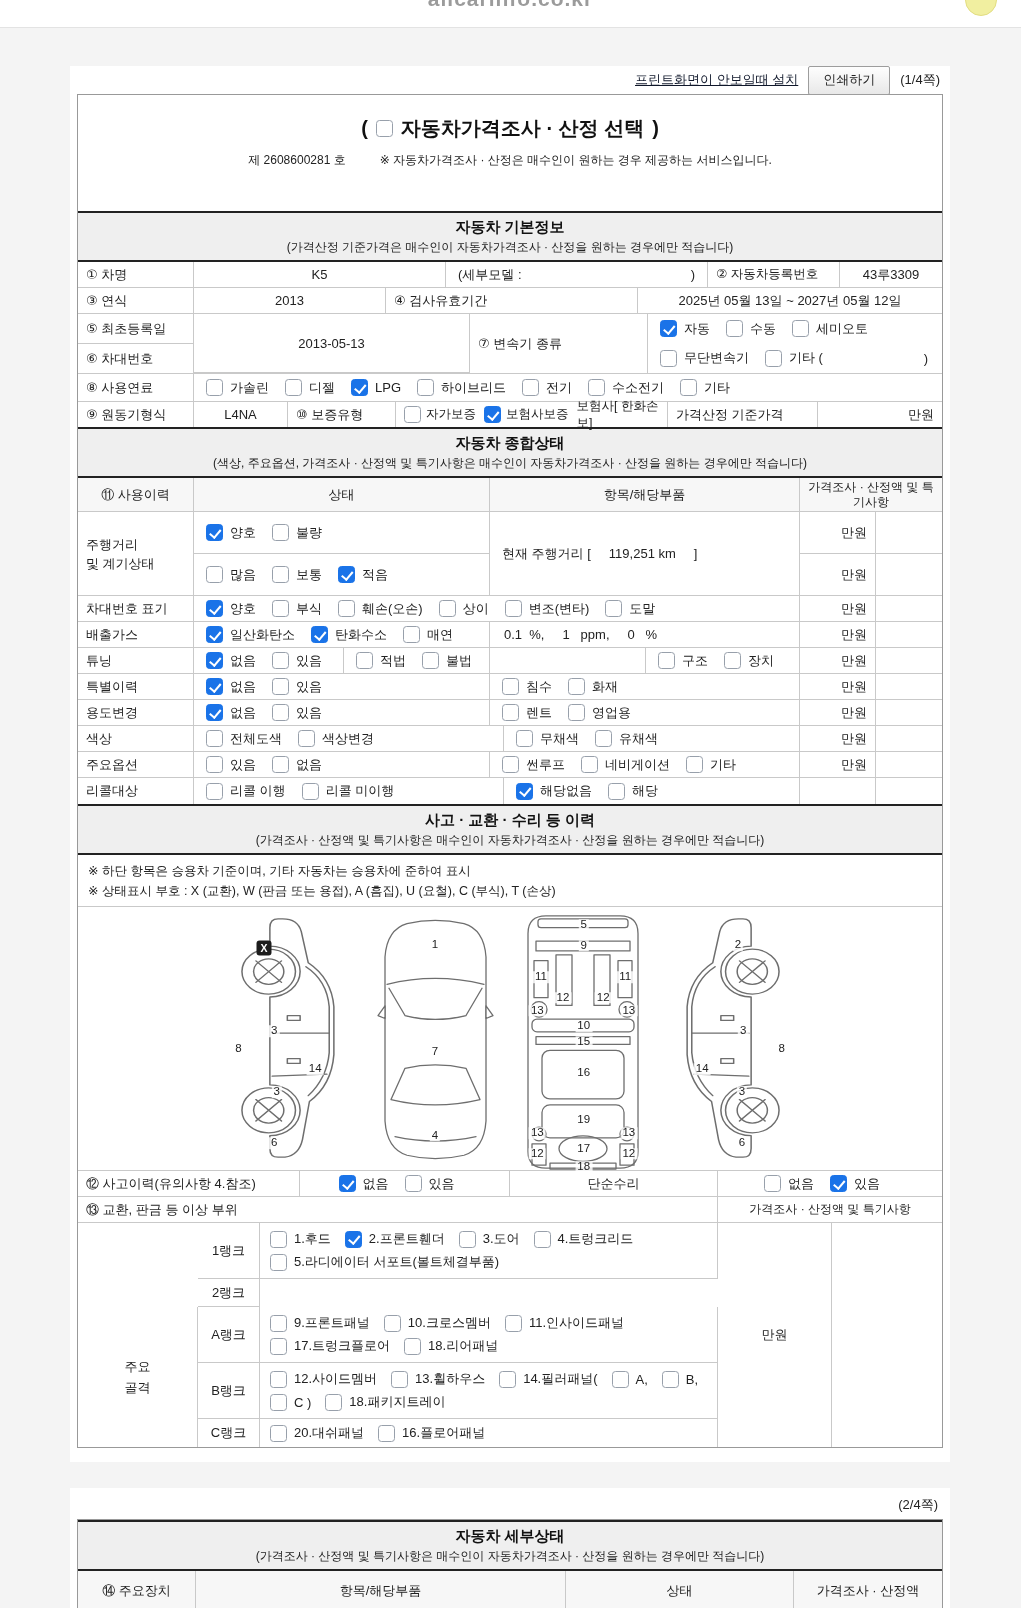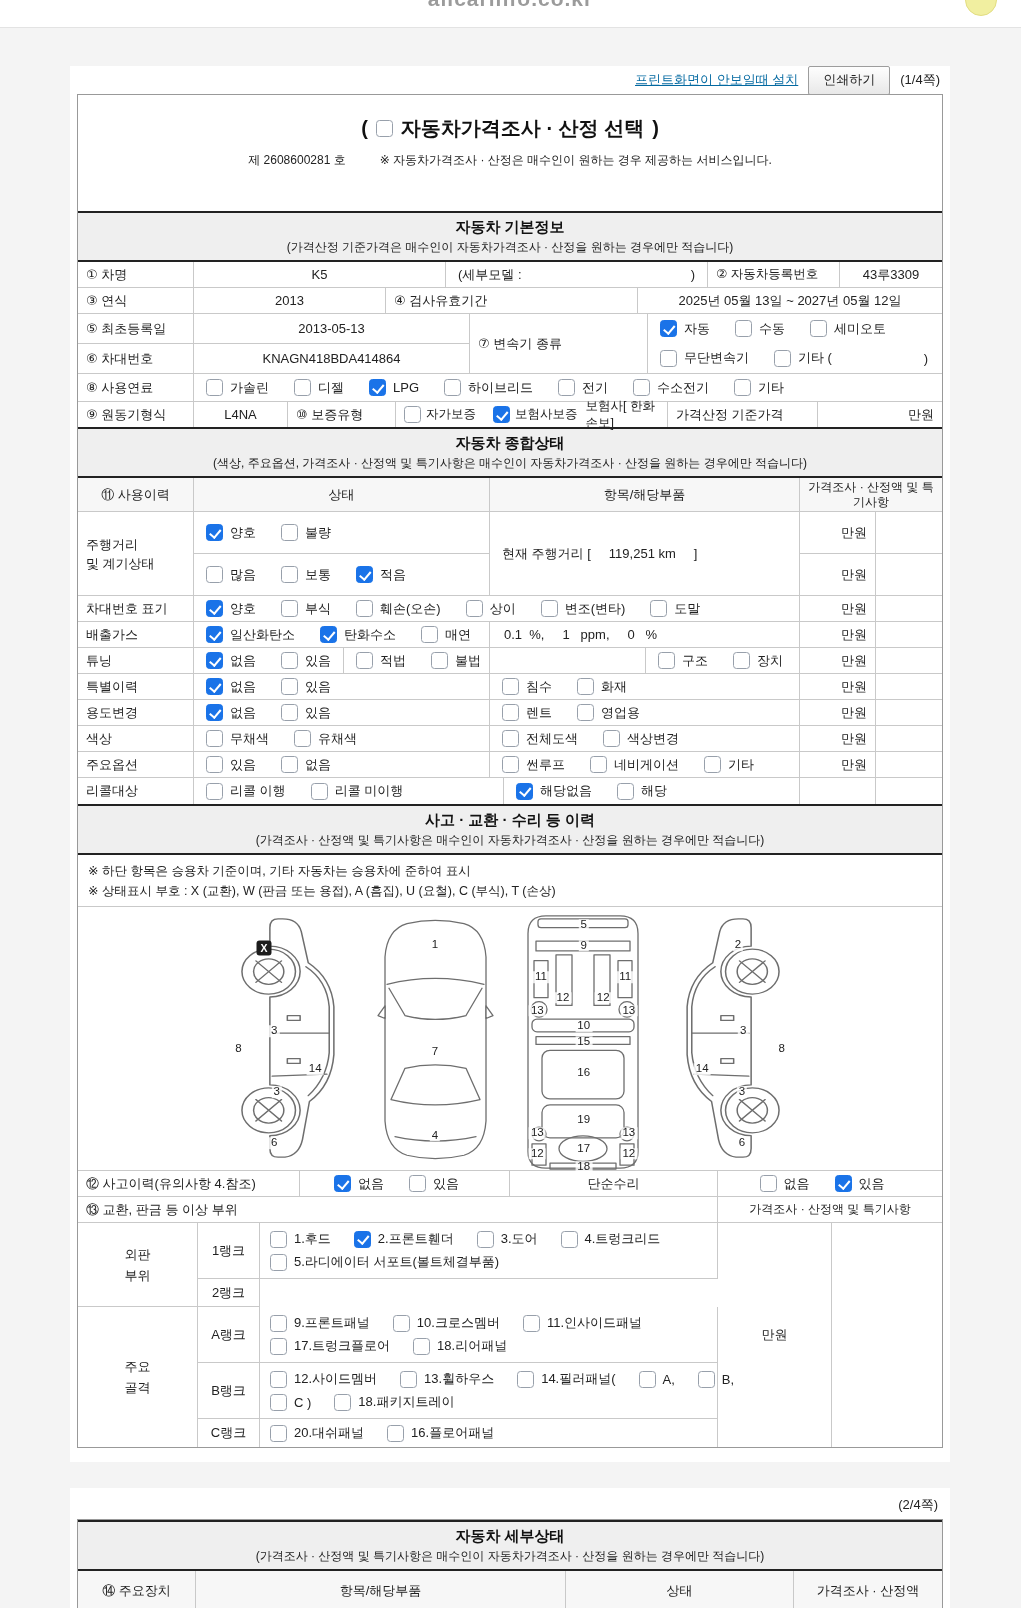"프린트화면이 안보일때 설치" .instlink { color: #0369a1 -> #0f172a }
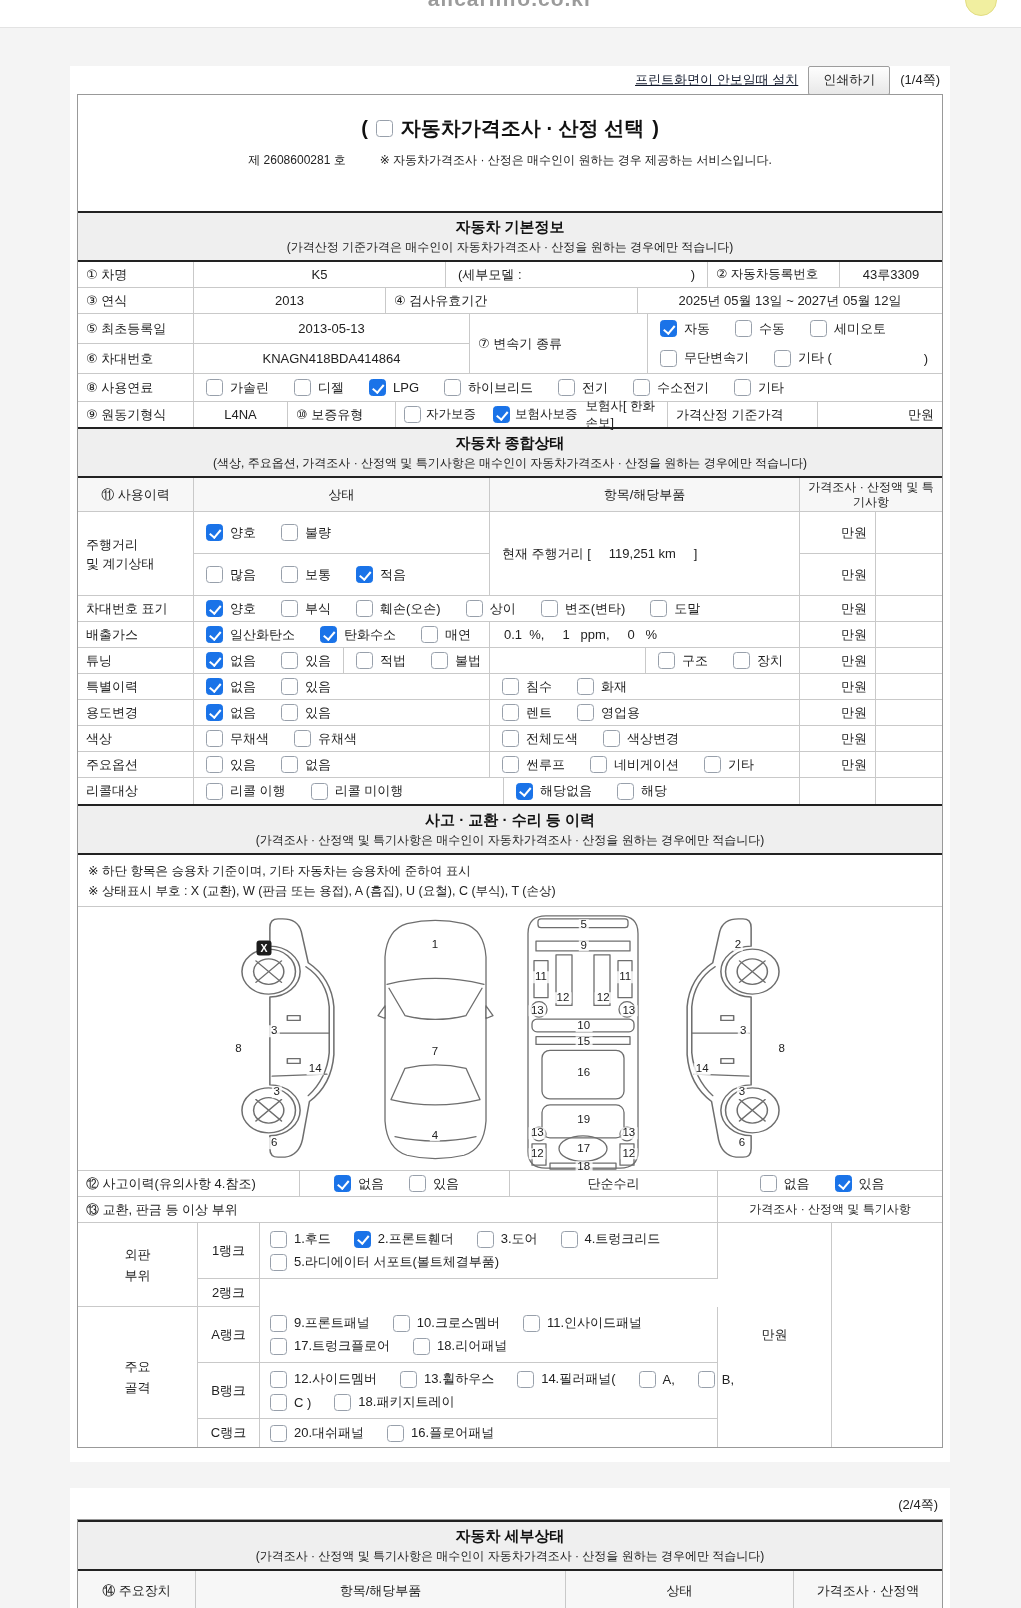"자동" .cbg { gap: 9px -> none }
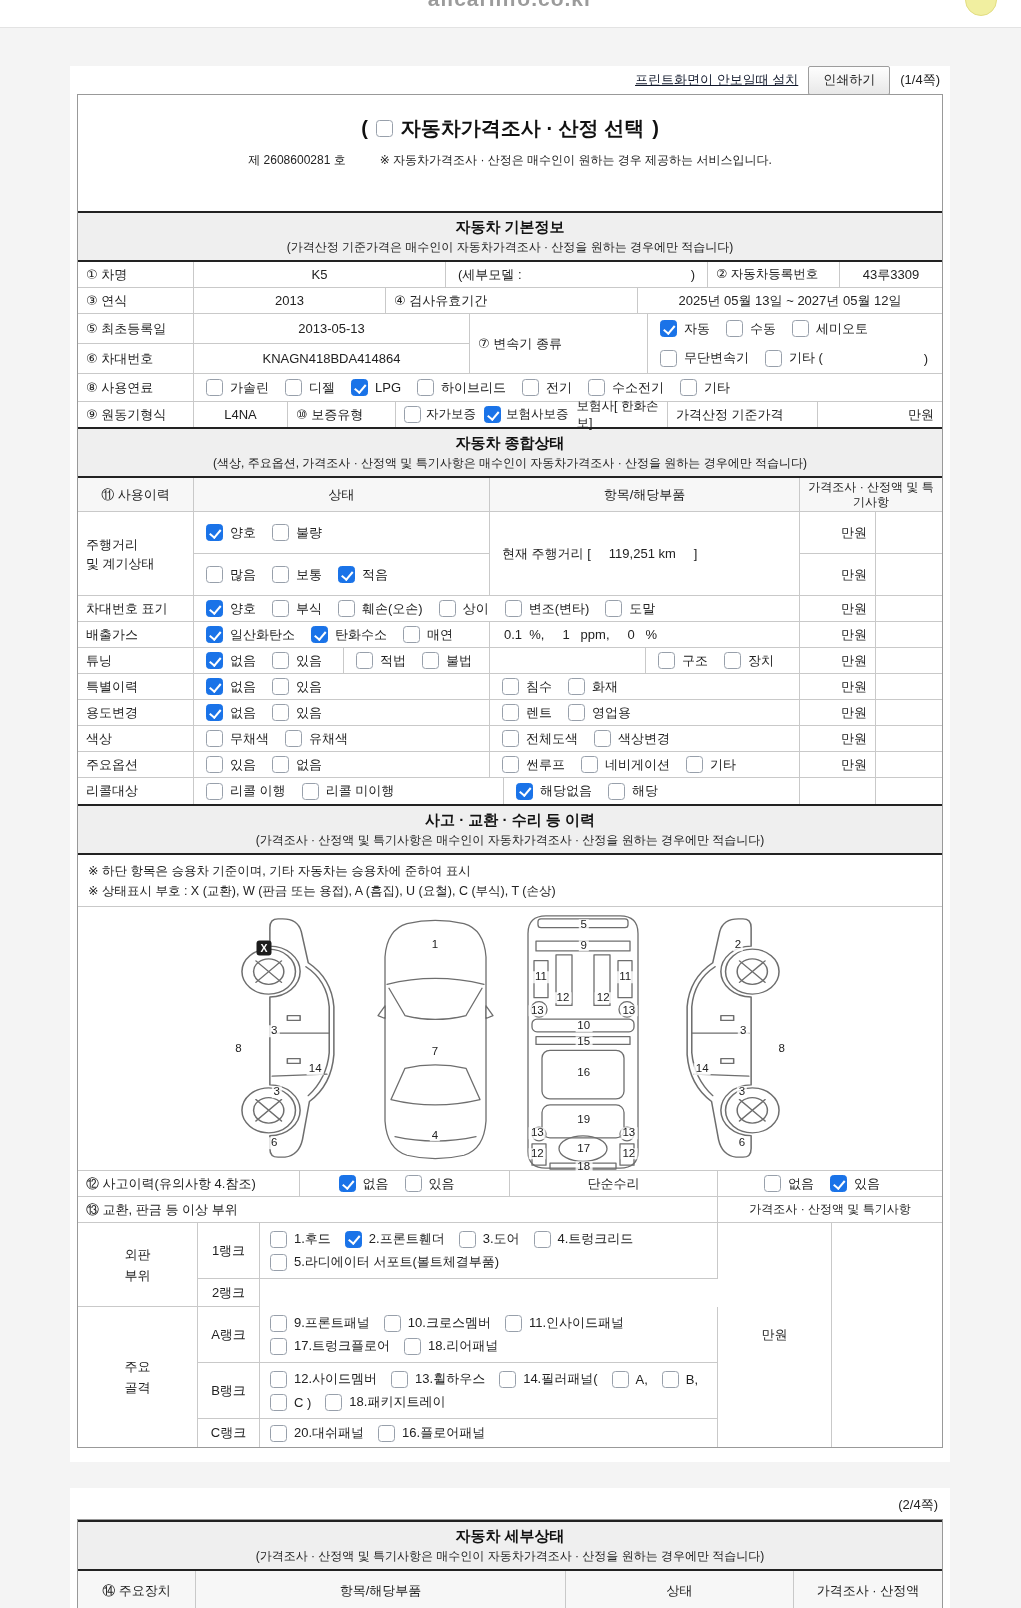"KNAGN418BDA414864" div.half { html: <div>KNAGN418BDA414864</div> -> none }
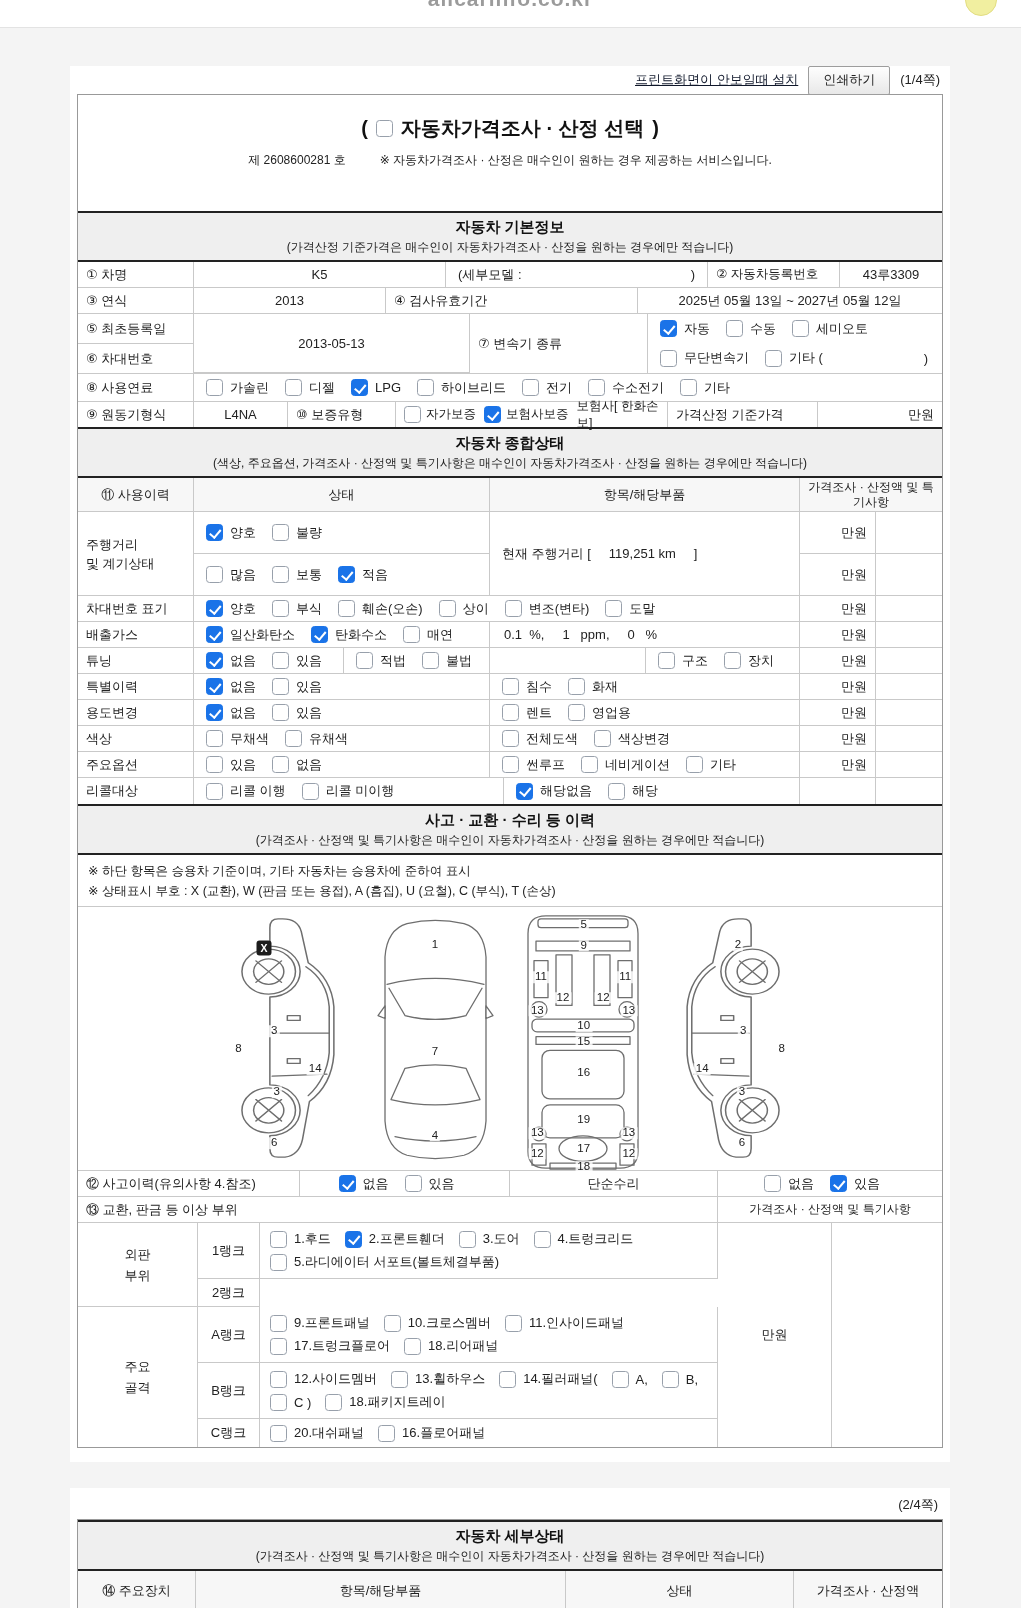"무채색" div.c { order: before "전체도색" -> after "전체도색" }
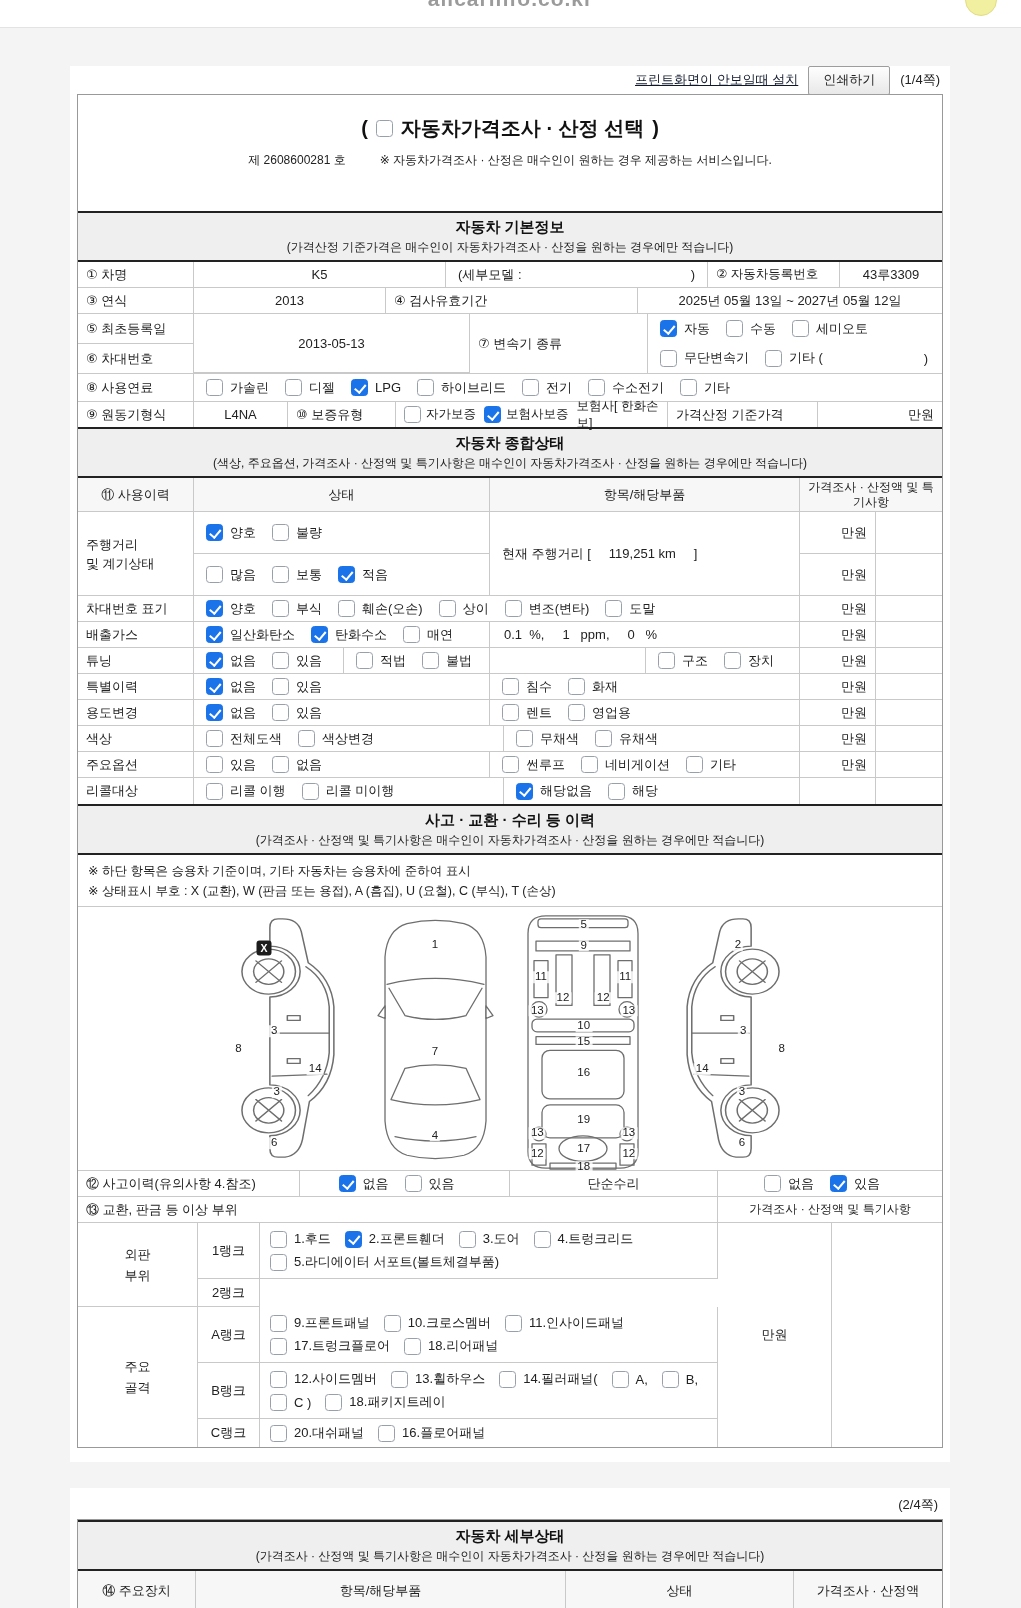"외판" div.gc { html: <div> <span>외판</span> <span>부위</span> </div> -> none }
